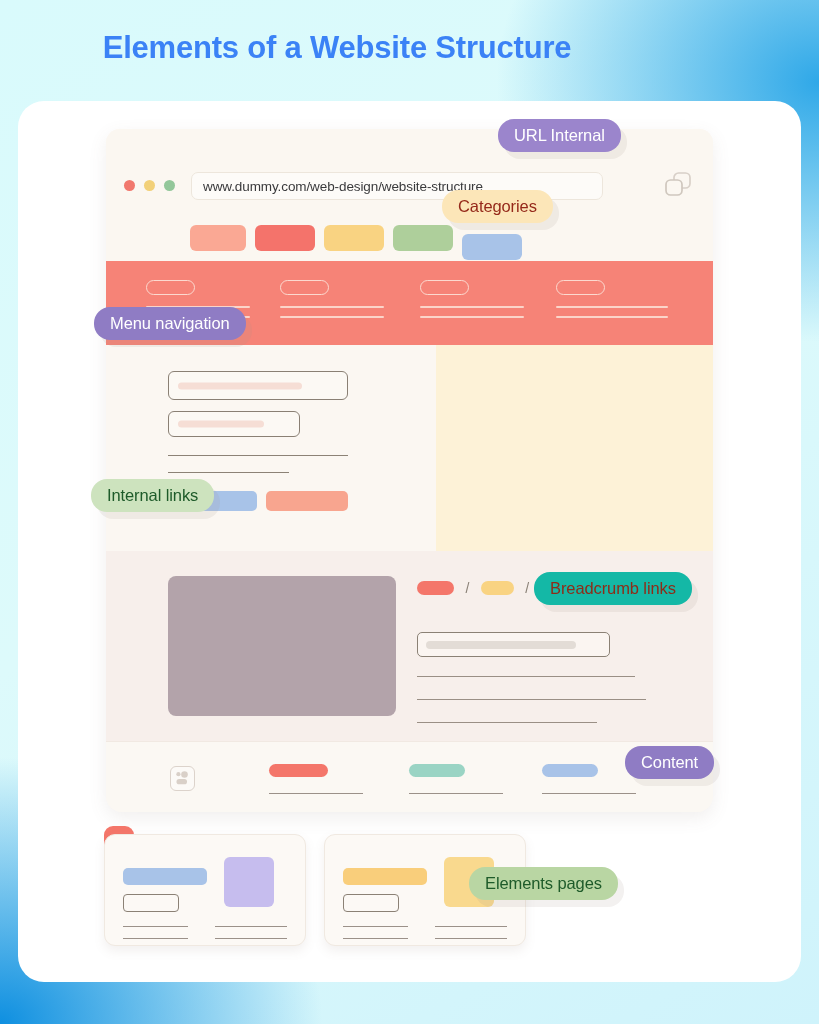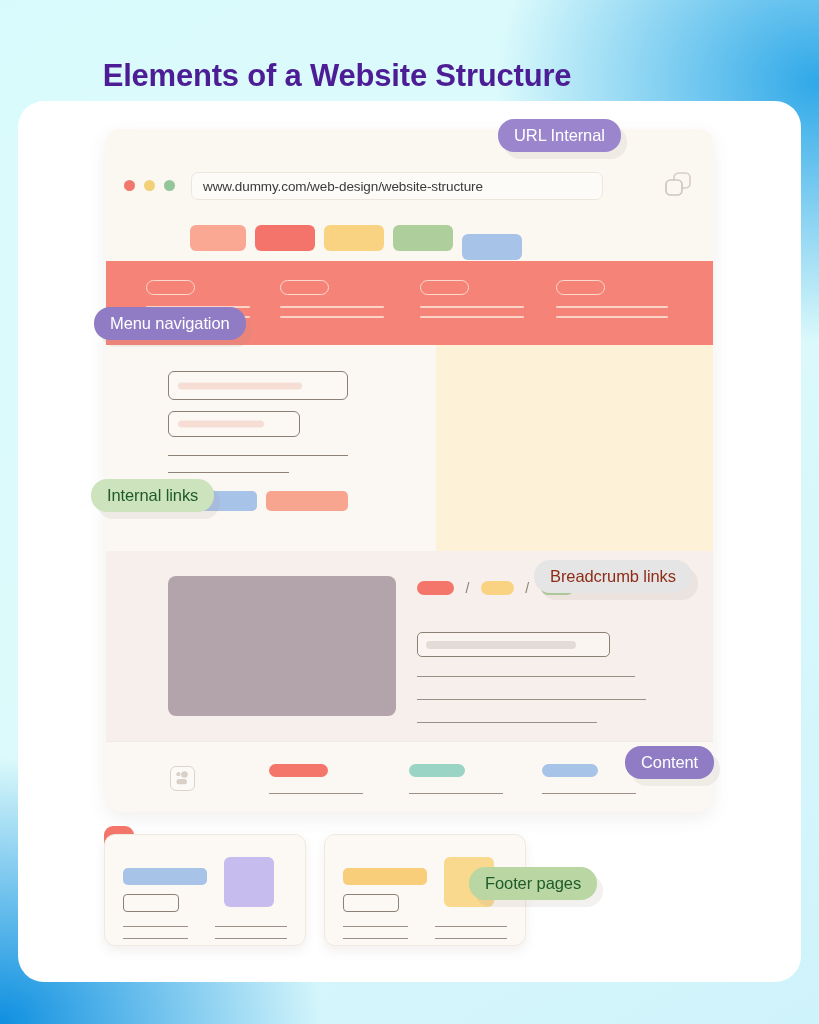"Elements of a Website Structure" .page-title { color: #4c1d95 -> #3b82f6; margin-top: 28px -> none }
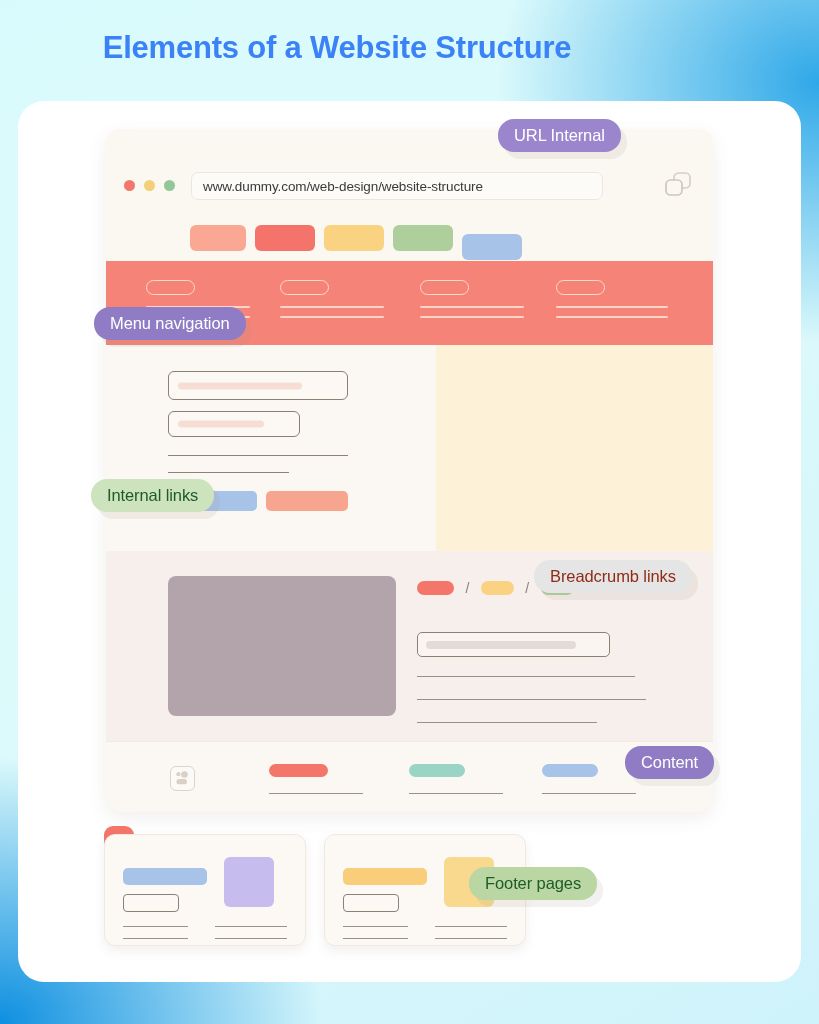"Categories" div.tag { html: none -> <div>Categories</div> }
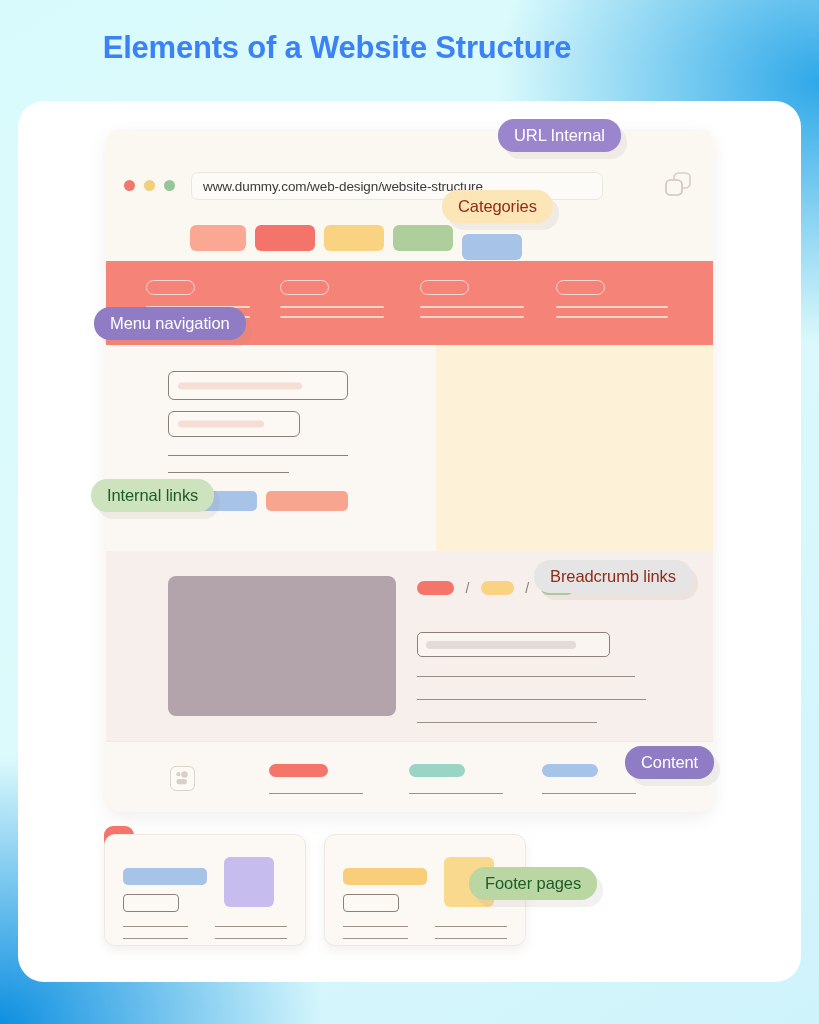"Breadcrumb links" div.tag { background: #e5e5e5 -> #14b8a6; top: 459px -> 471px }
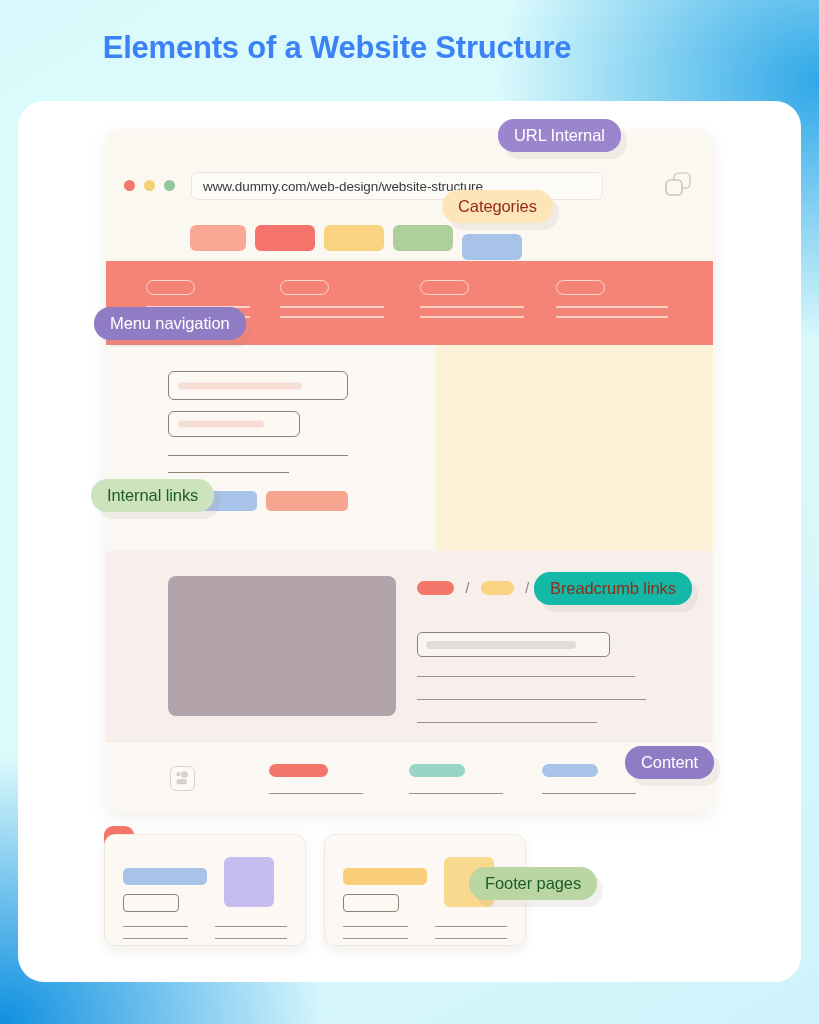"Footer pages" div.tag { text: Footer -> Elements }
